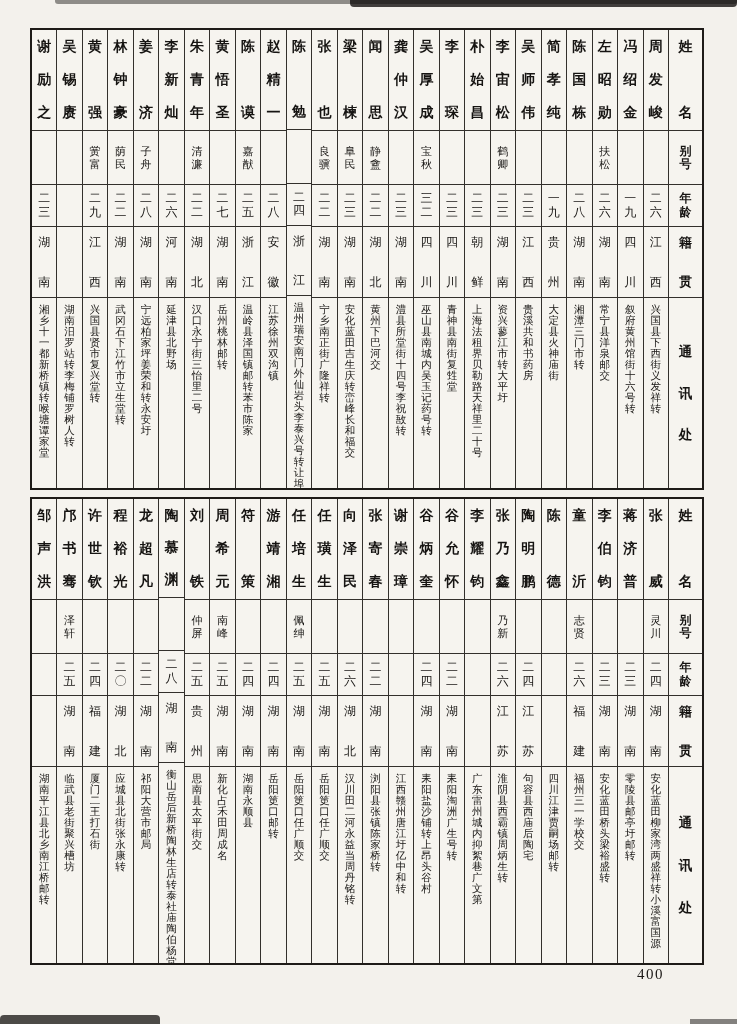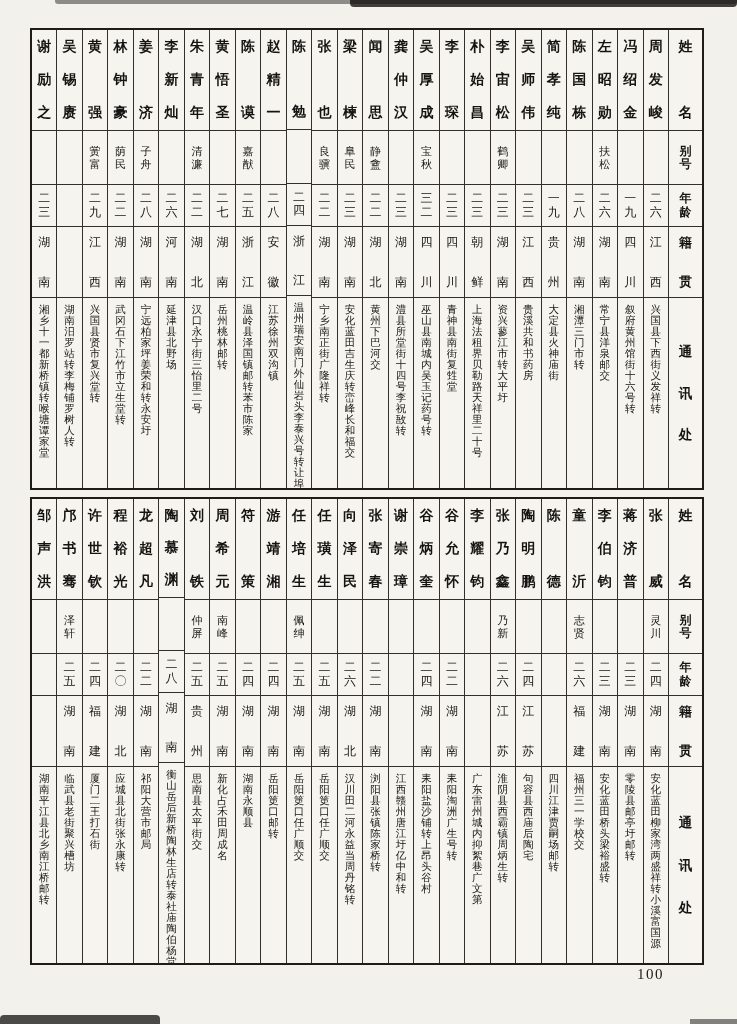"100" div { text: 100 -> 400 }
